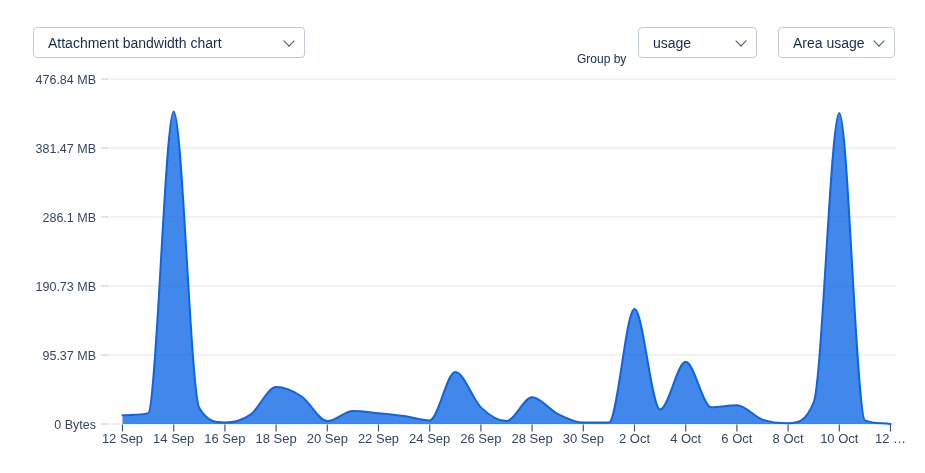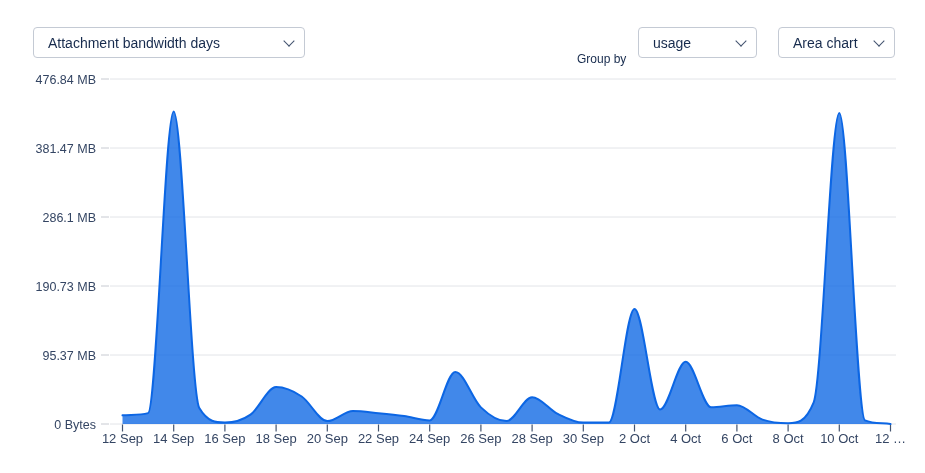"Attachment bandwidth days" span { text: days -> chart }
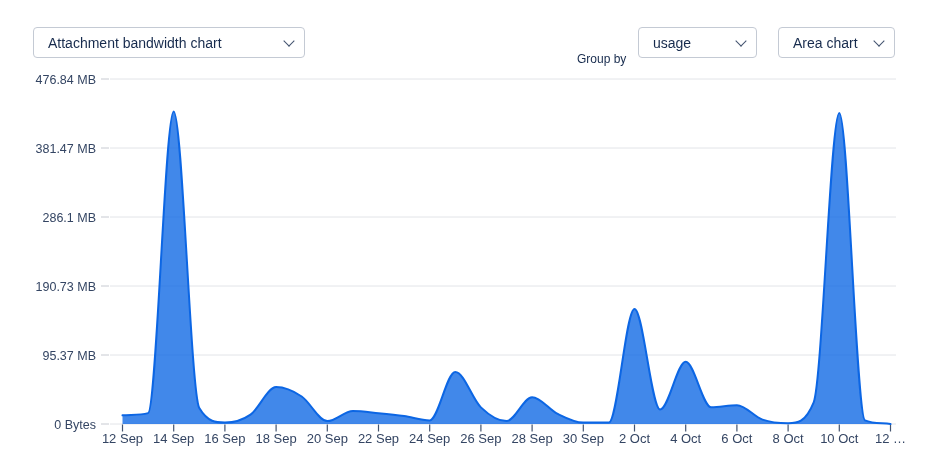"Area chart" span { text: chart -> usage }
